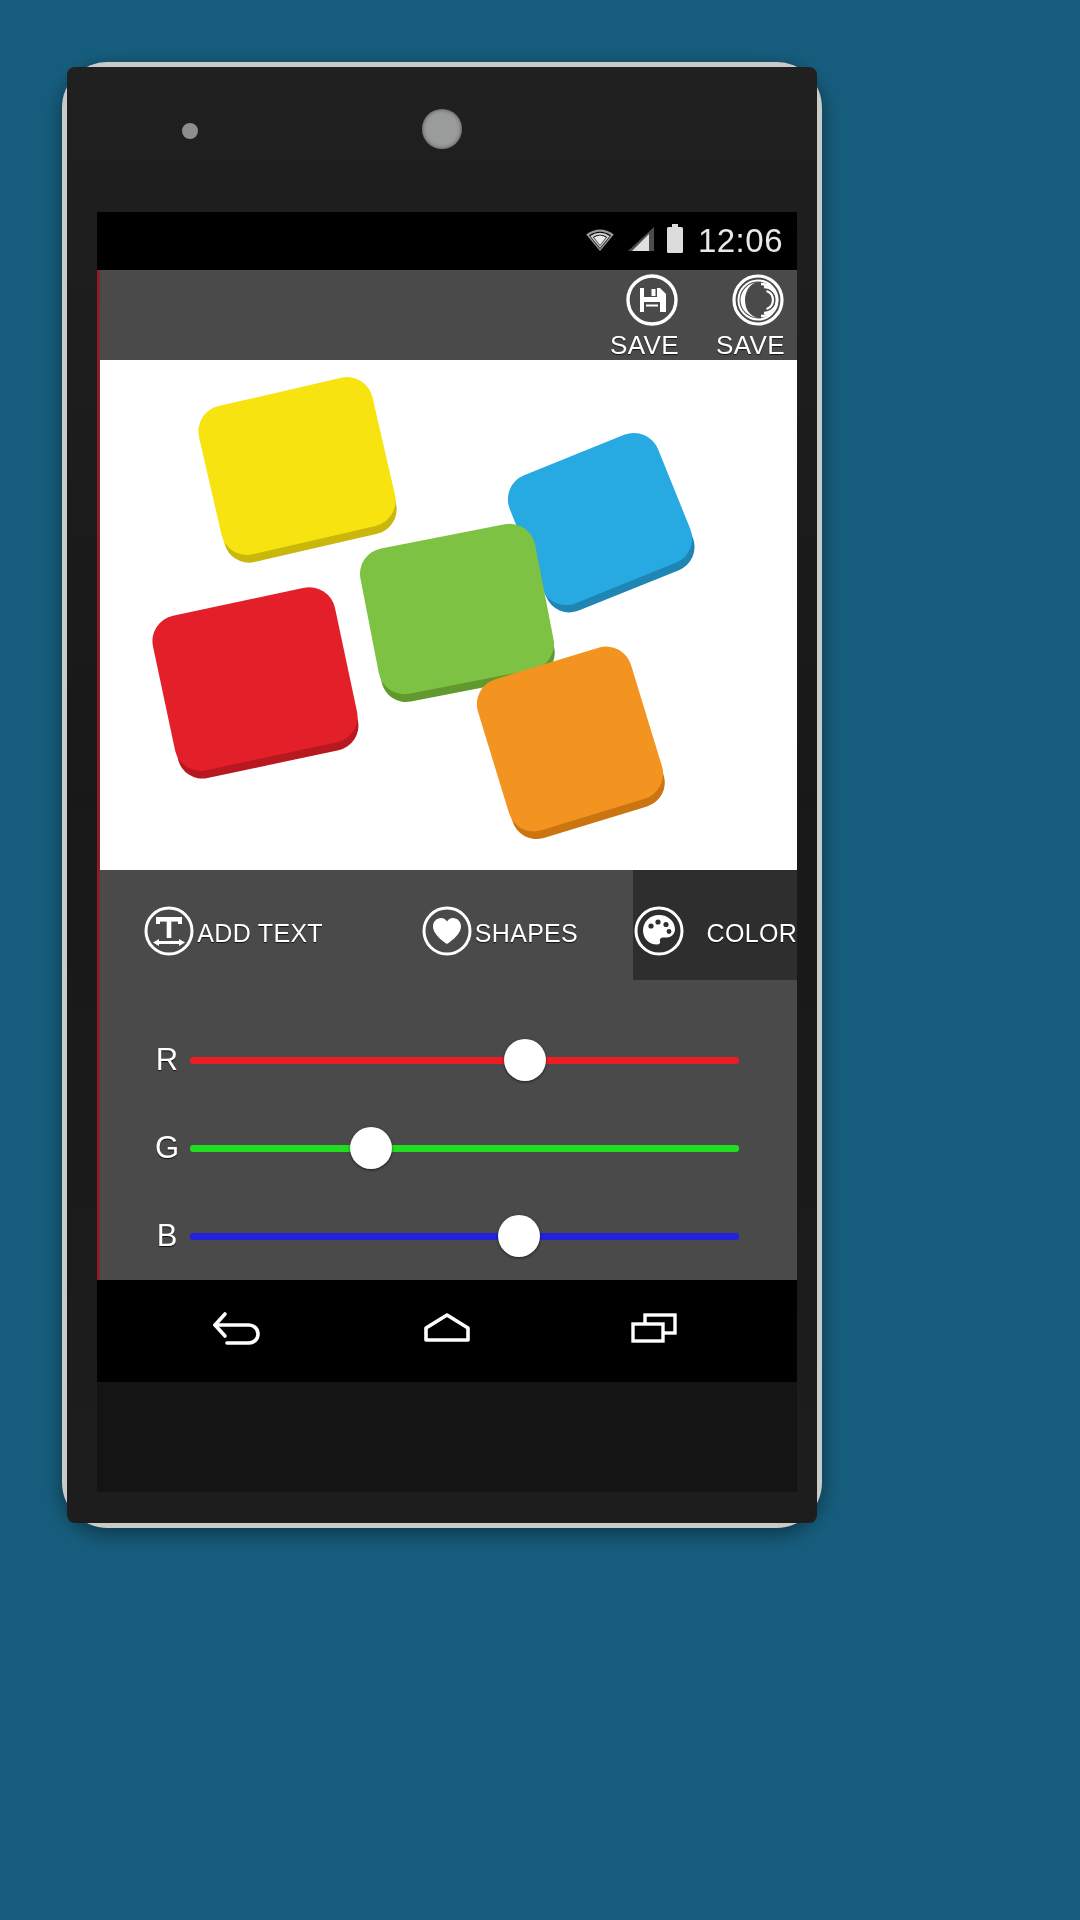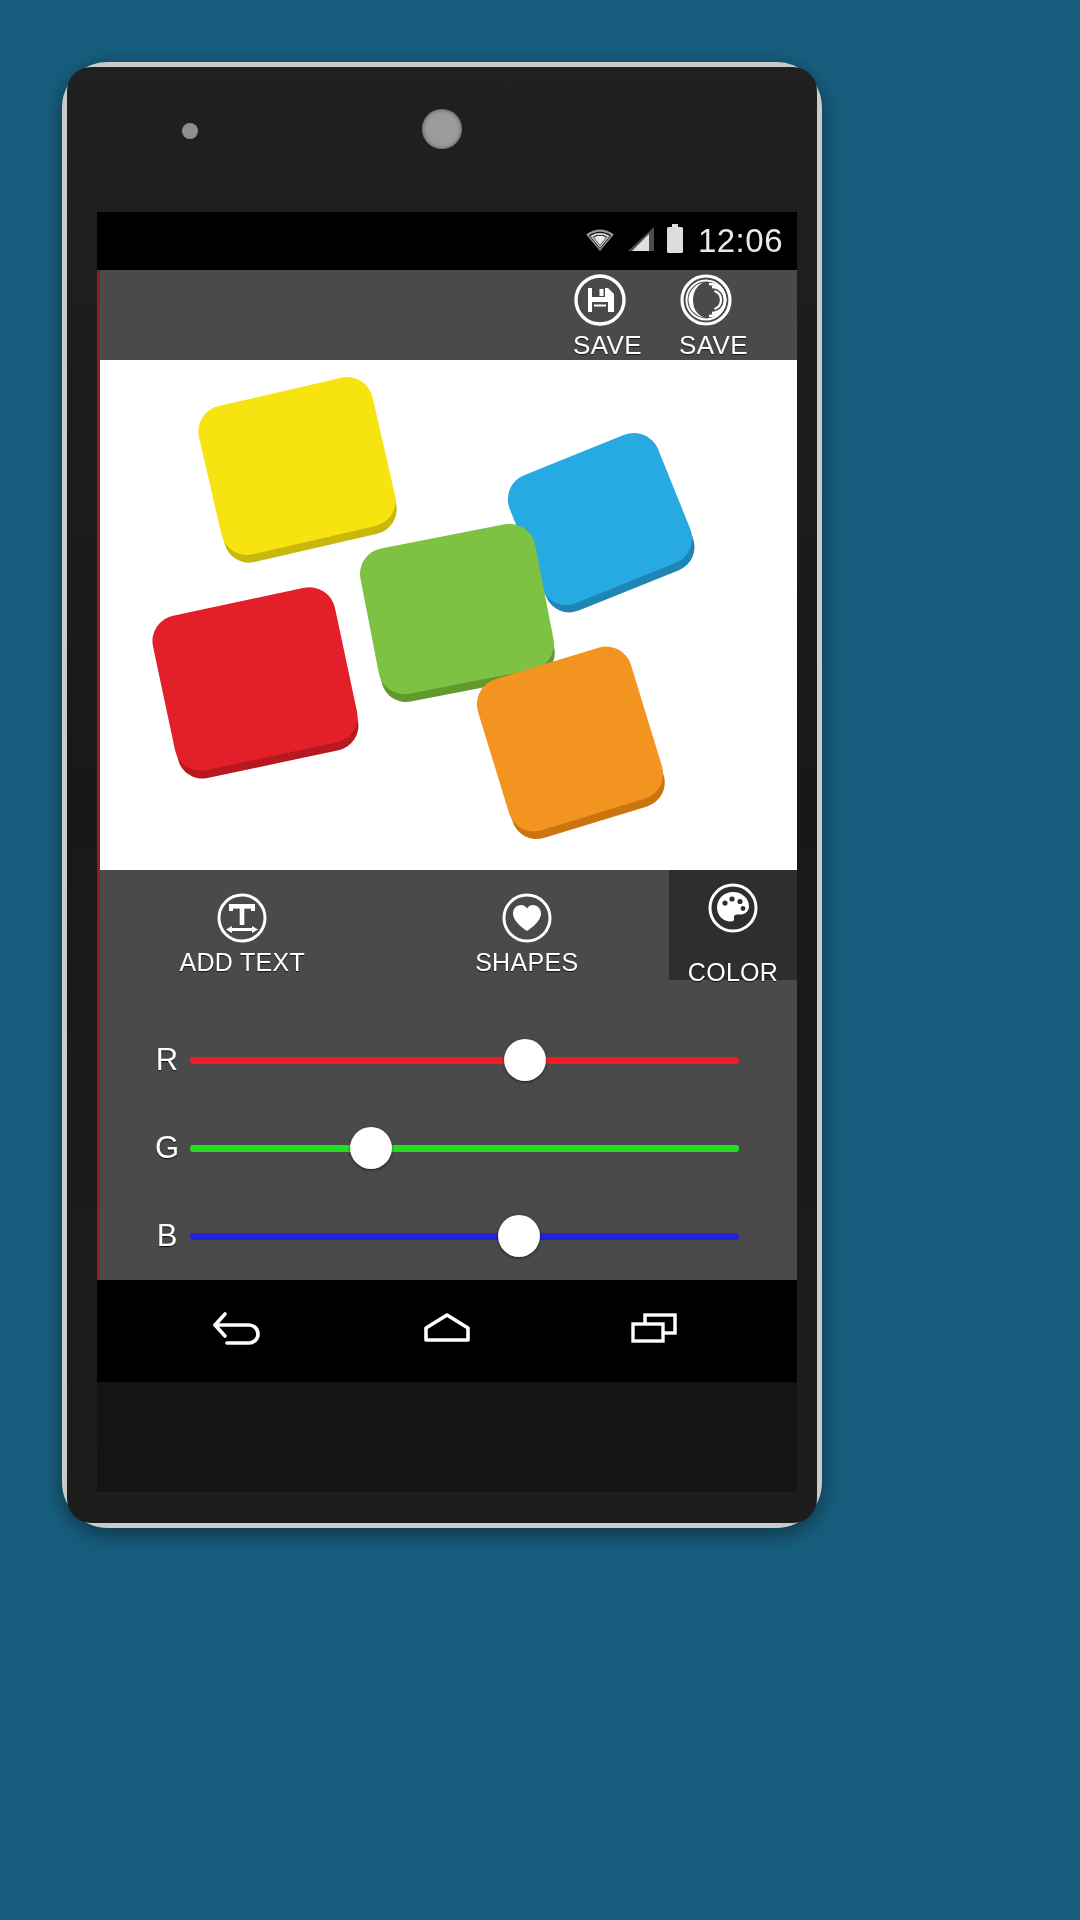"12:06" #phone-inner { border-radius: 24px -> 8px }
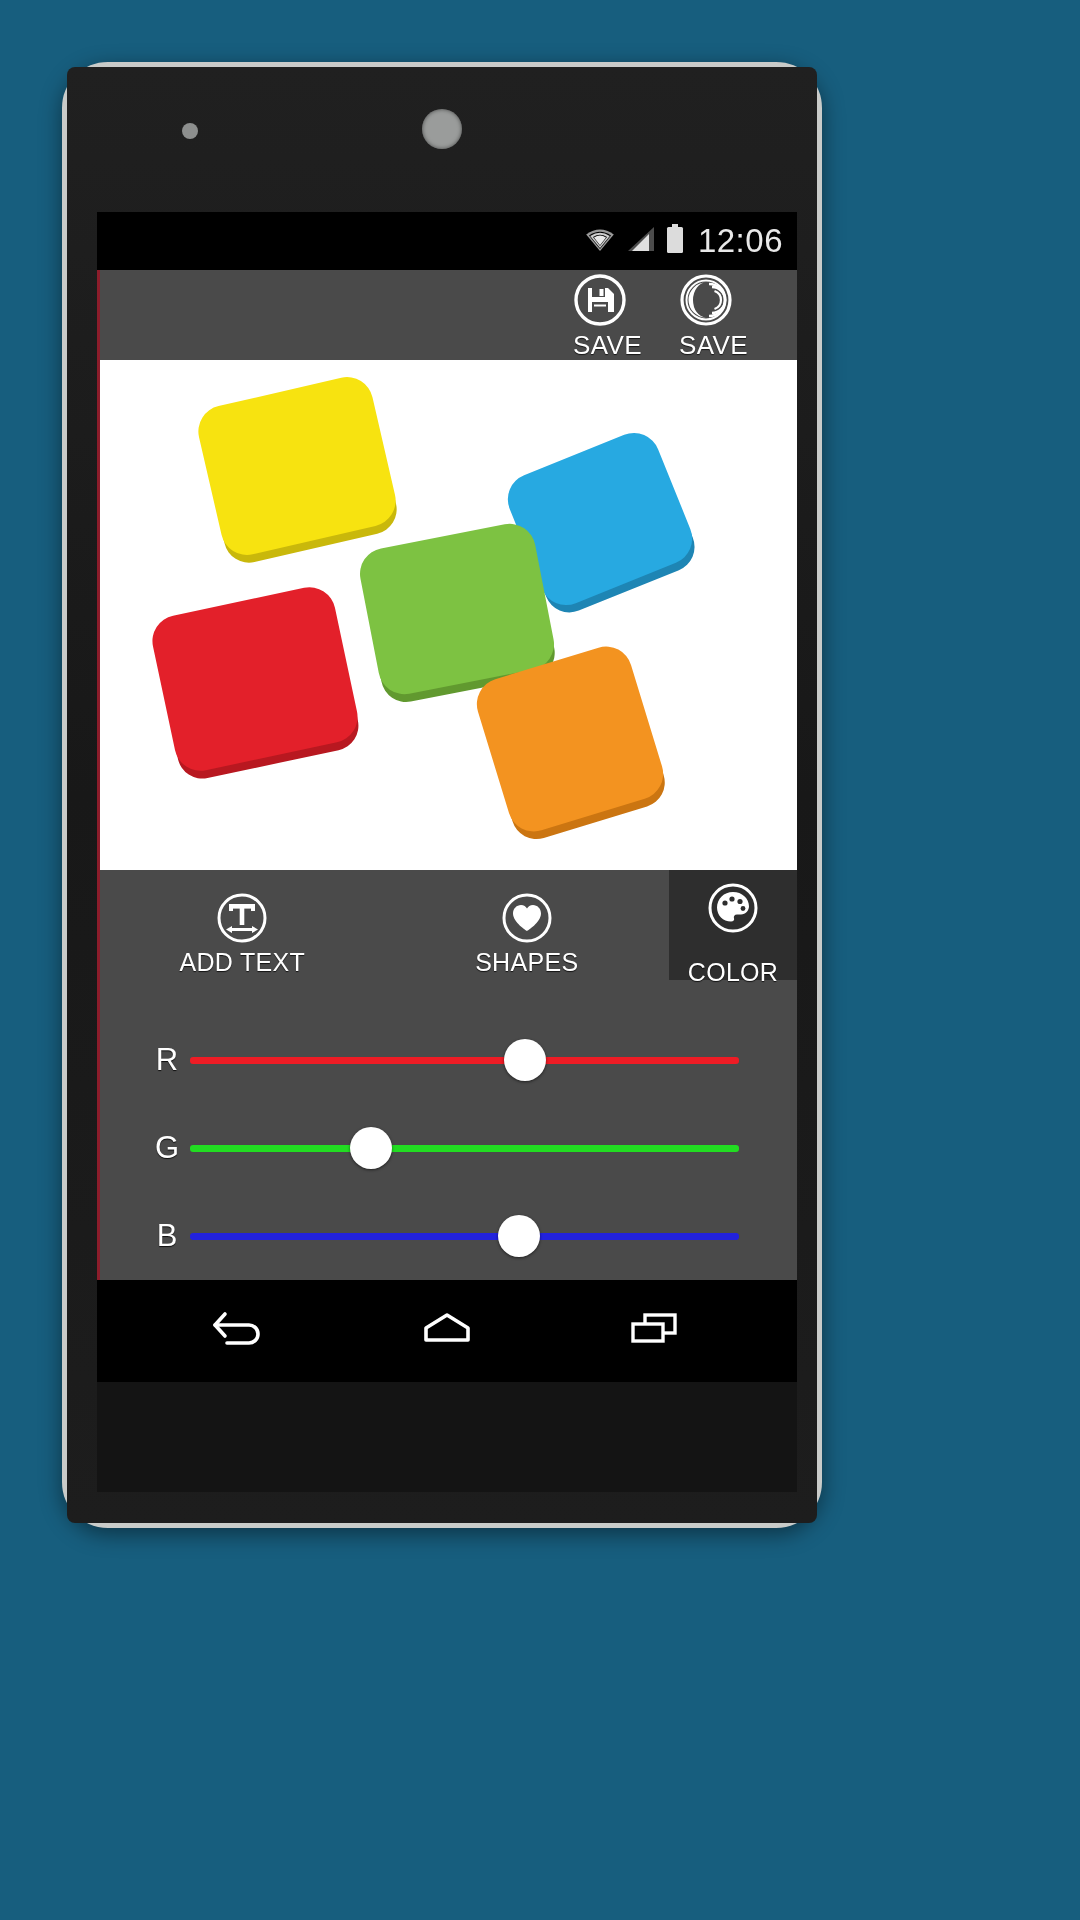"SAVE" .appbar-btn { align-items: flex-start -> flex-end }
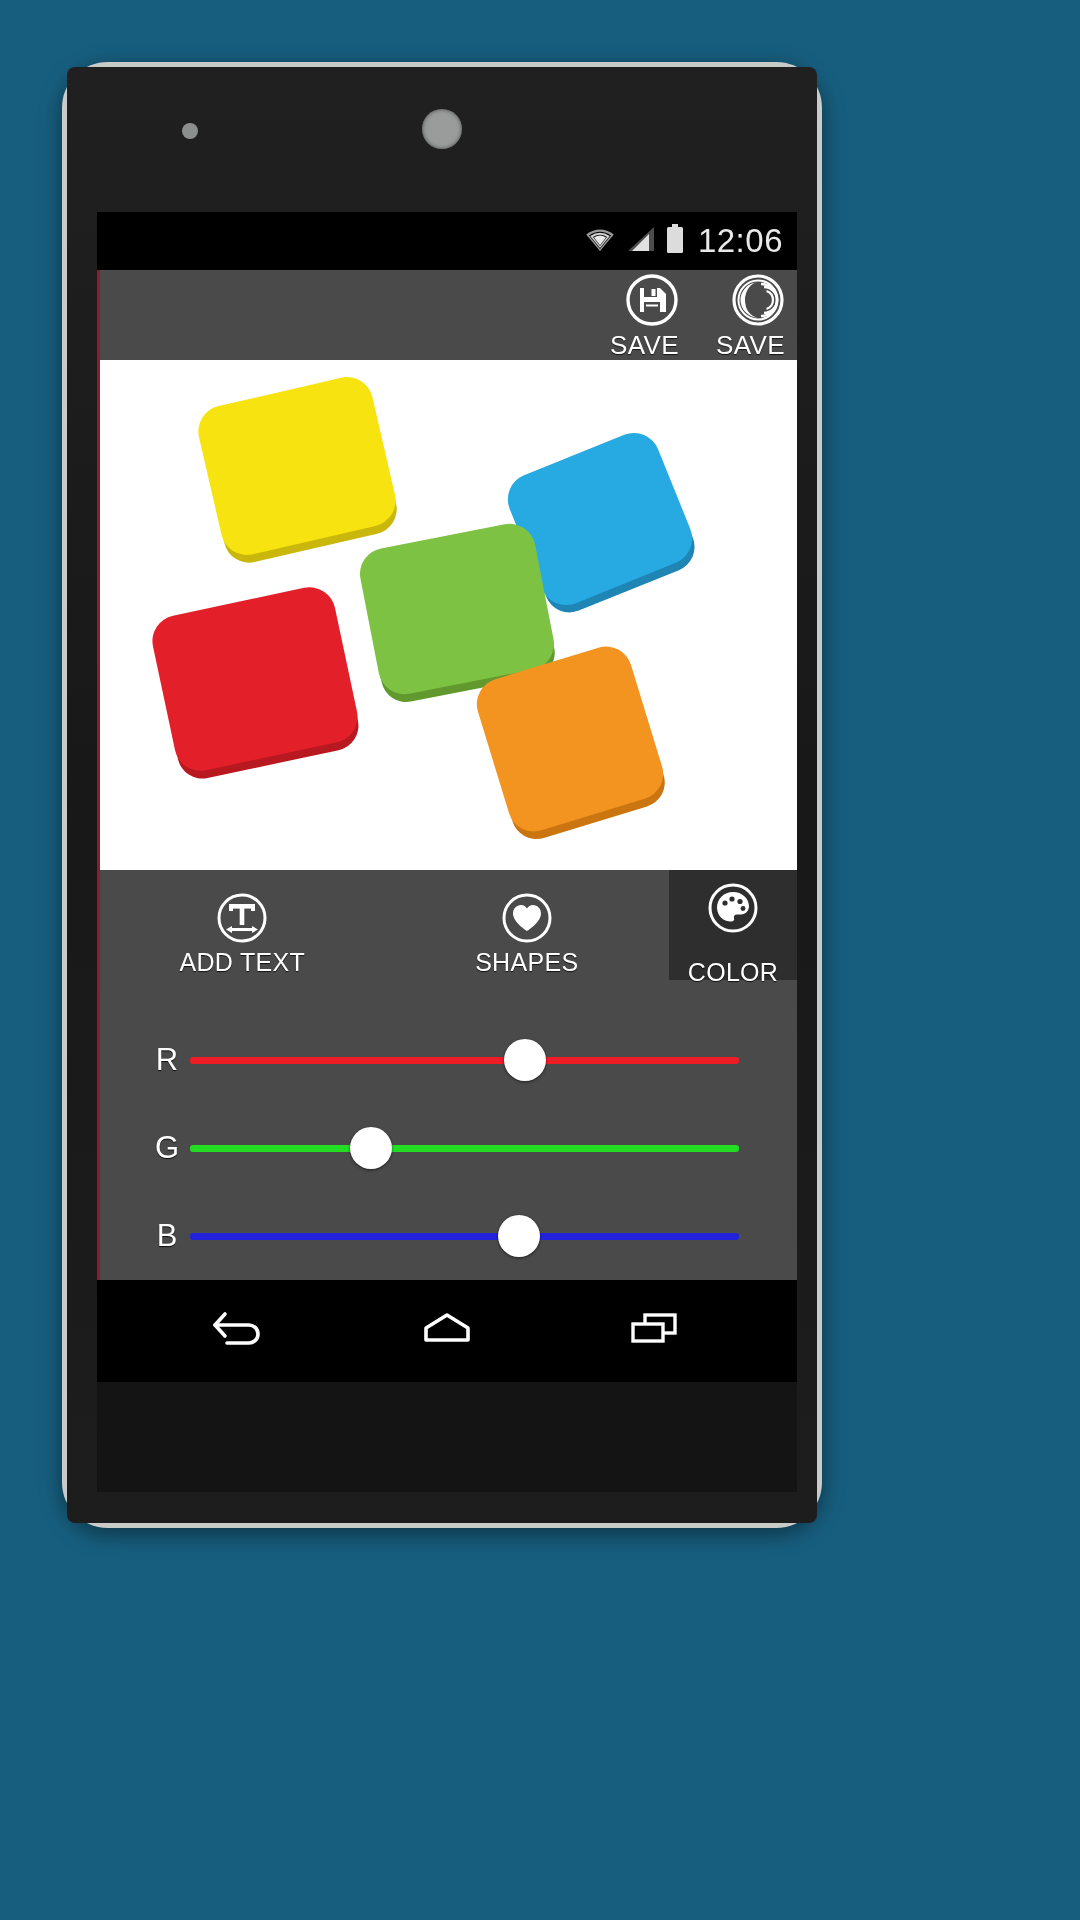"ADD TEXT" .tool { flex-direction: column -> row }
